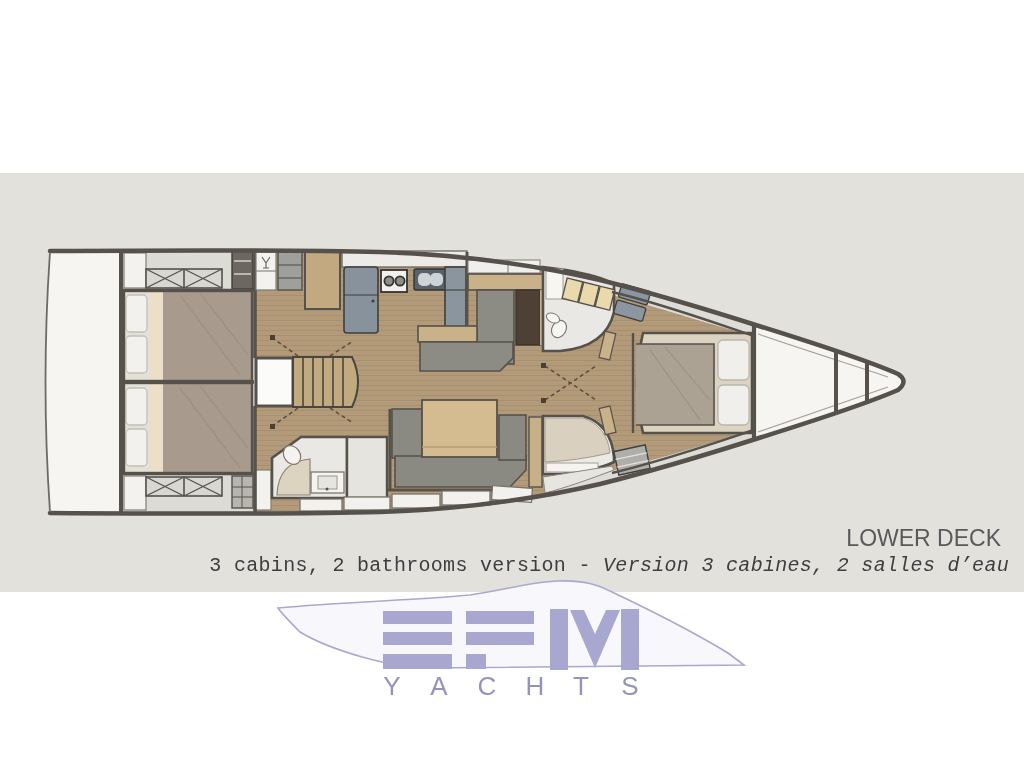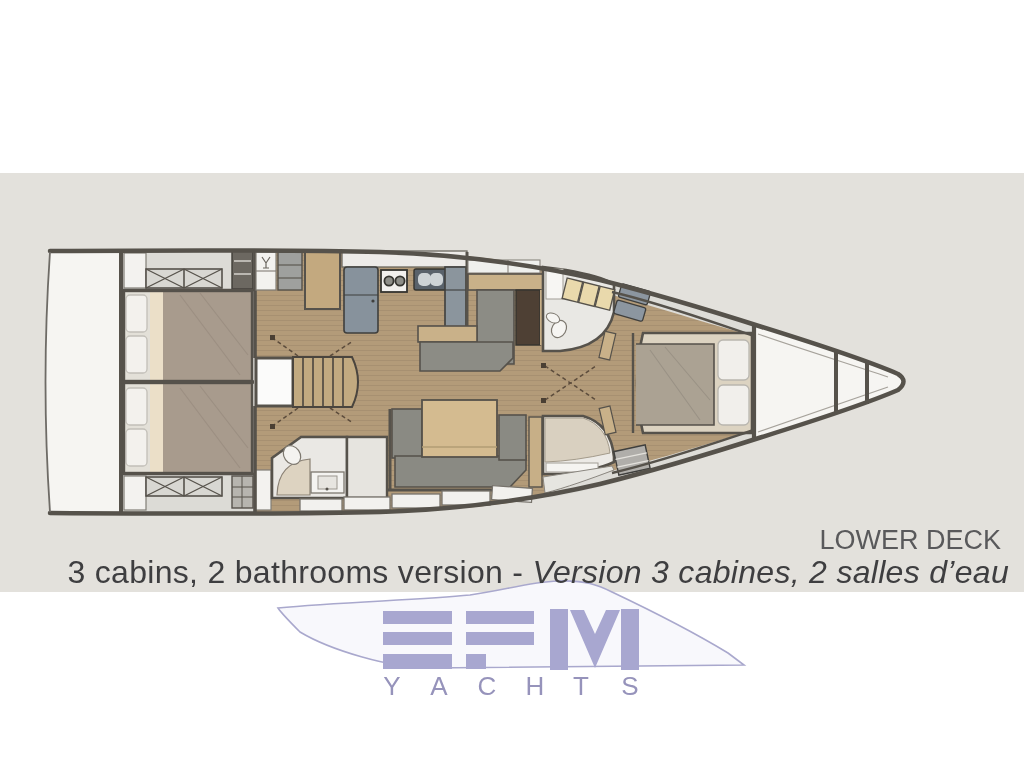"LOWER DECK" .cap1 { font-size: 27px -> 23px }
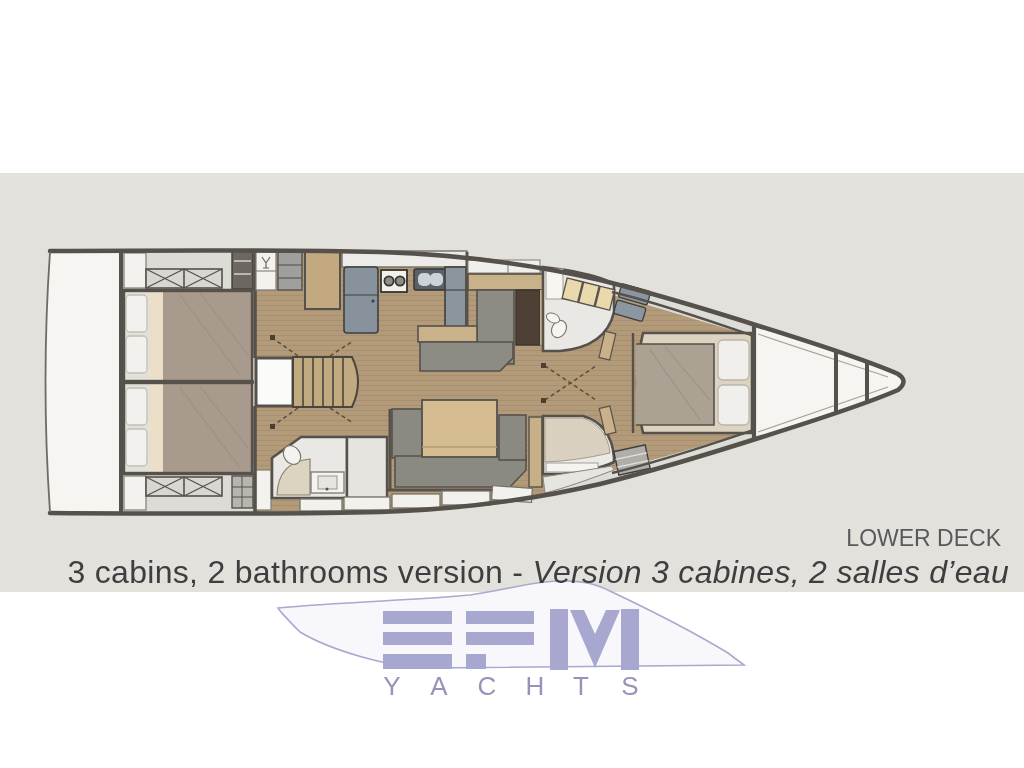"3 cabins, 2 bathrooms version" .cap2 { font-family: none -> Liberation Mono, monospace; font-size: 32px -> 20px }
